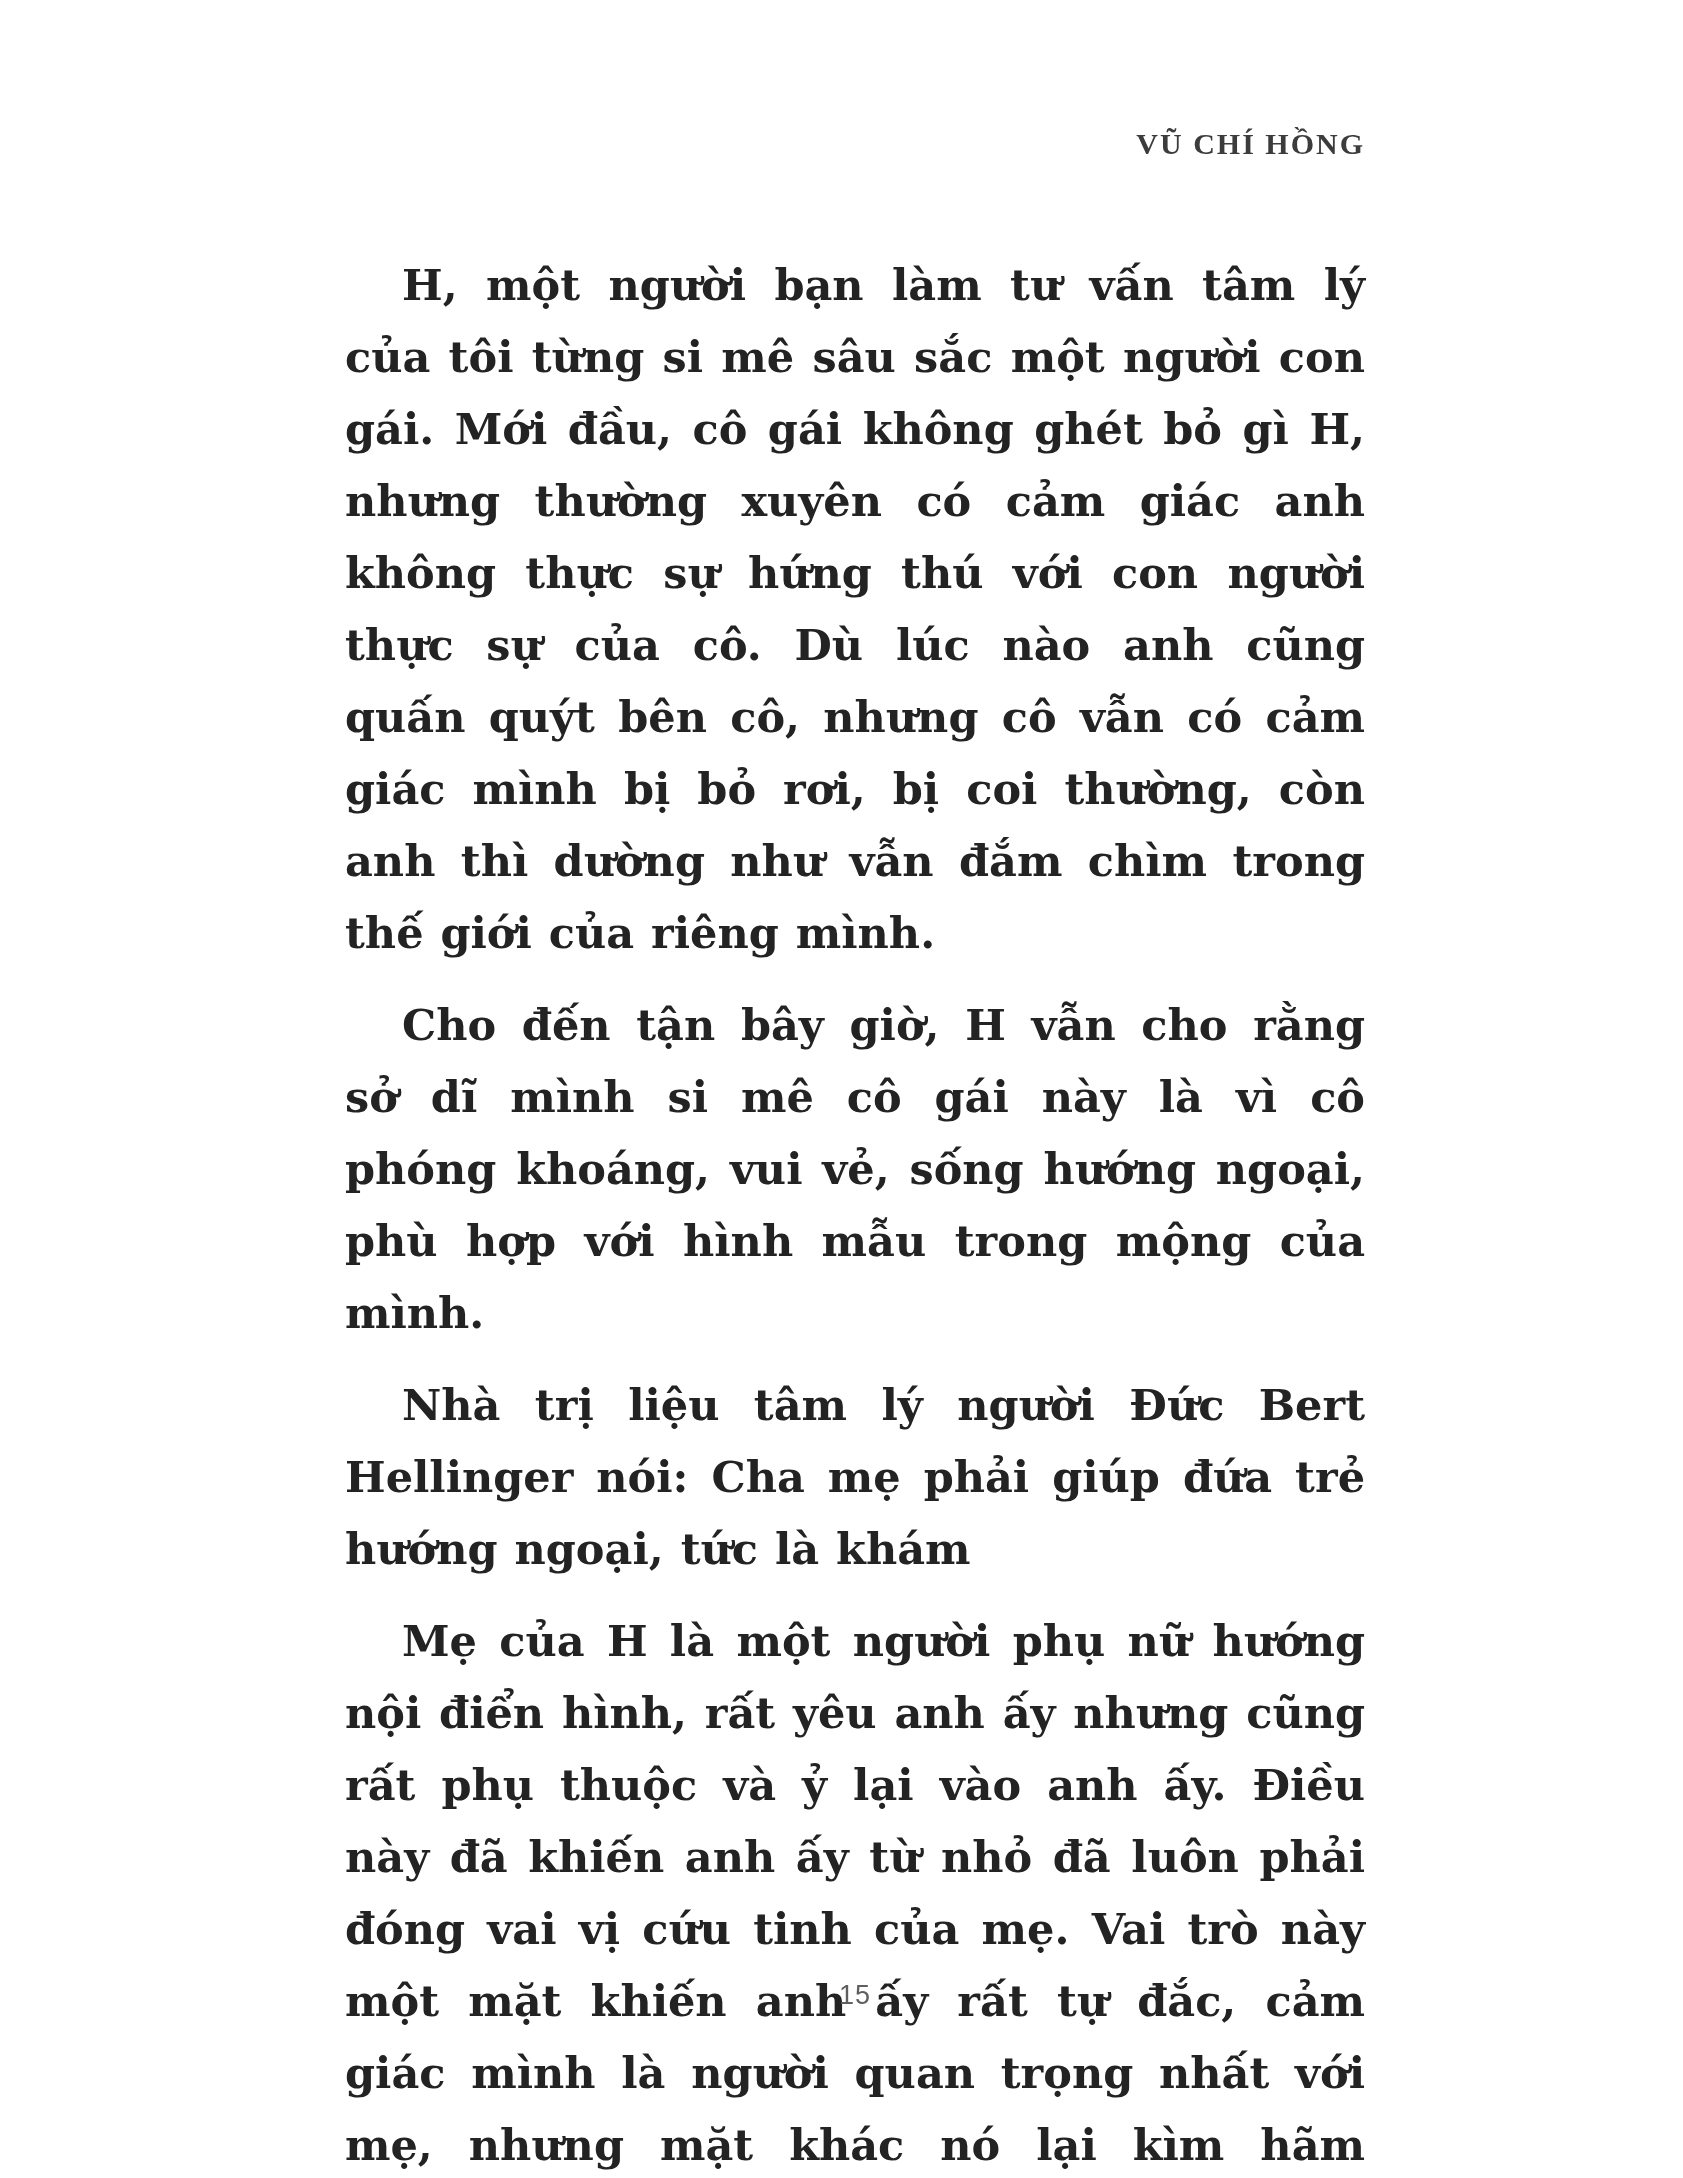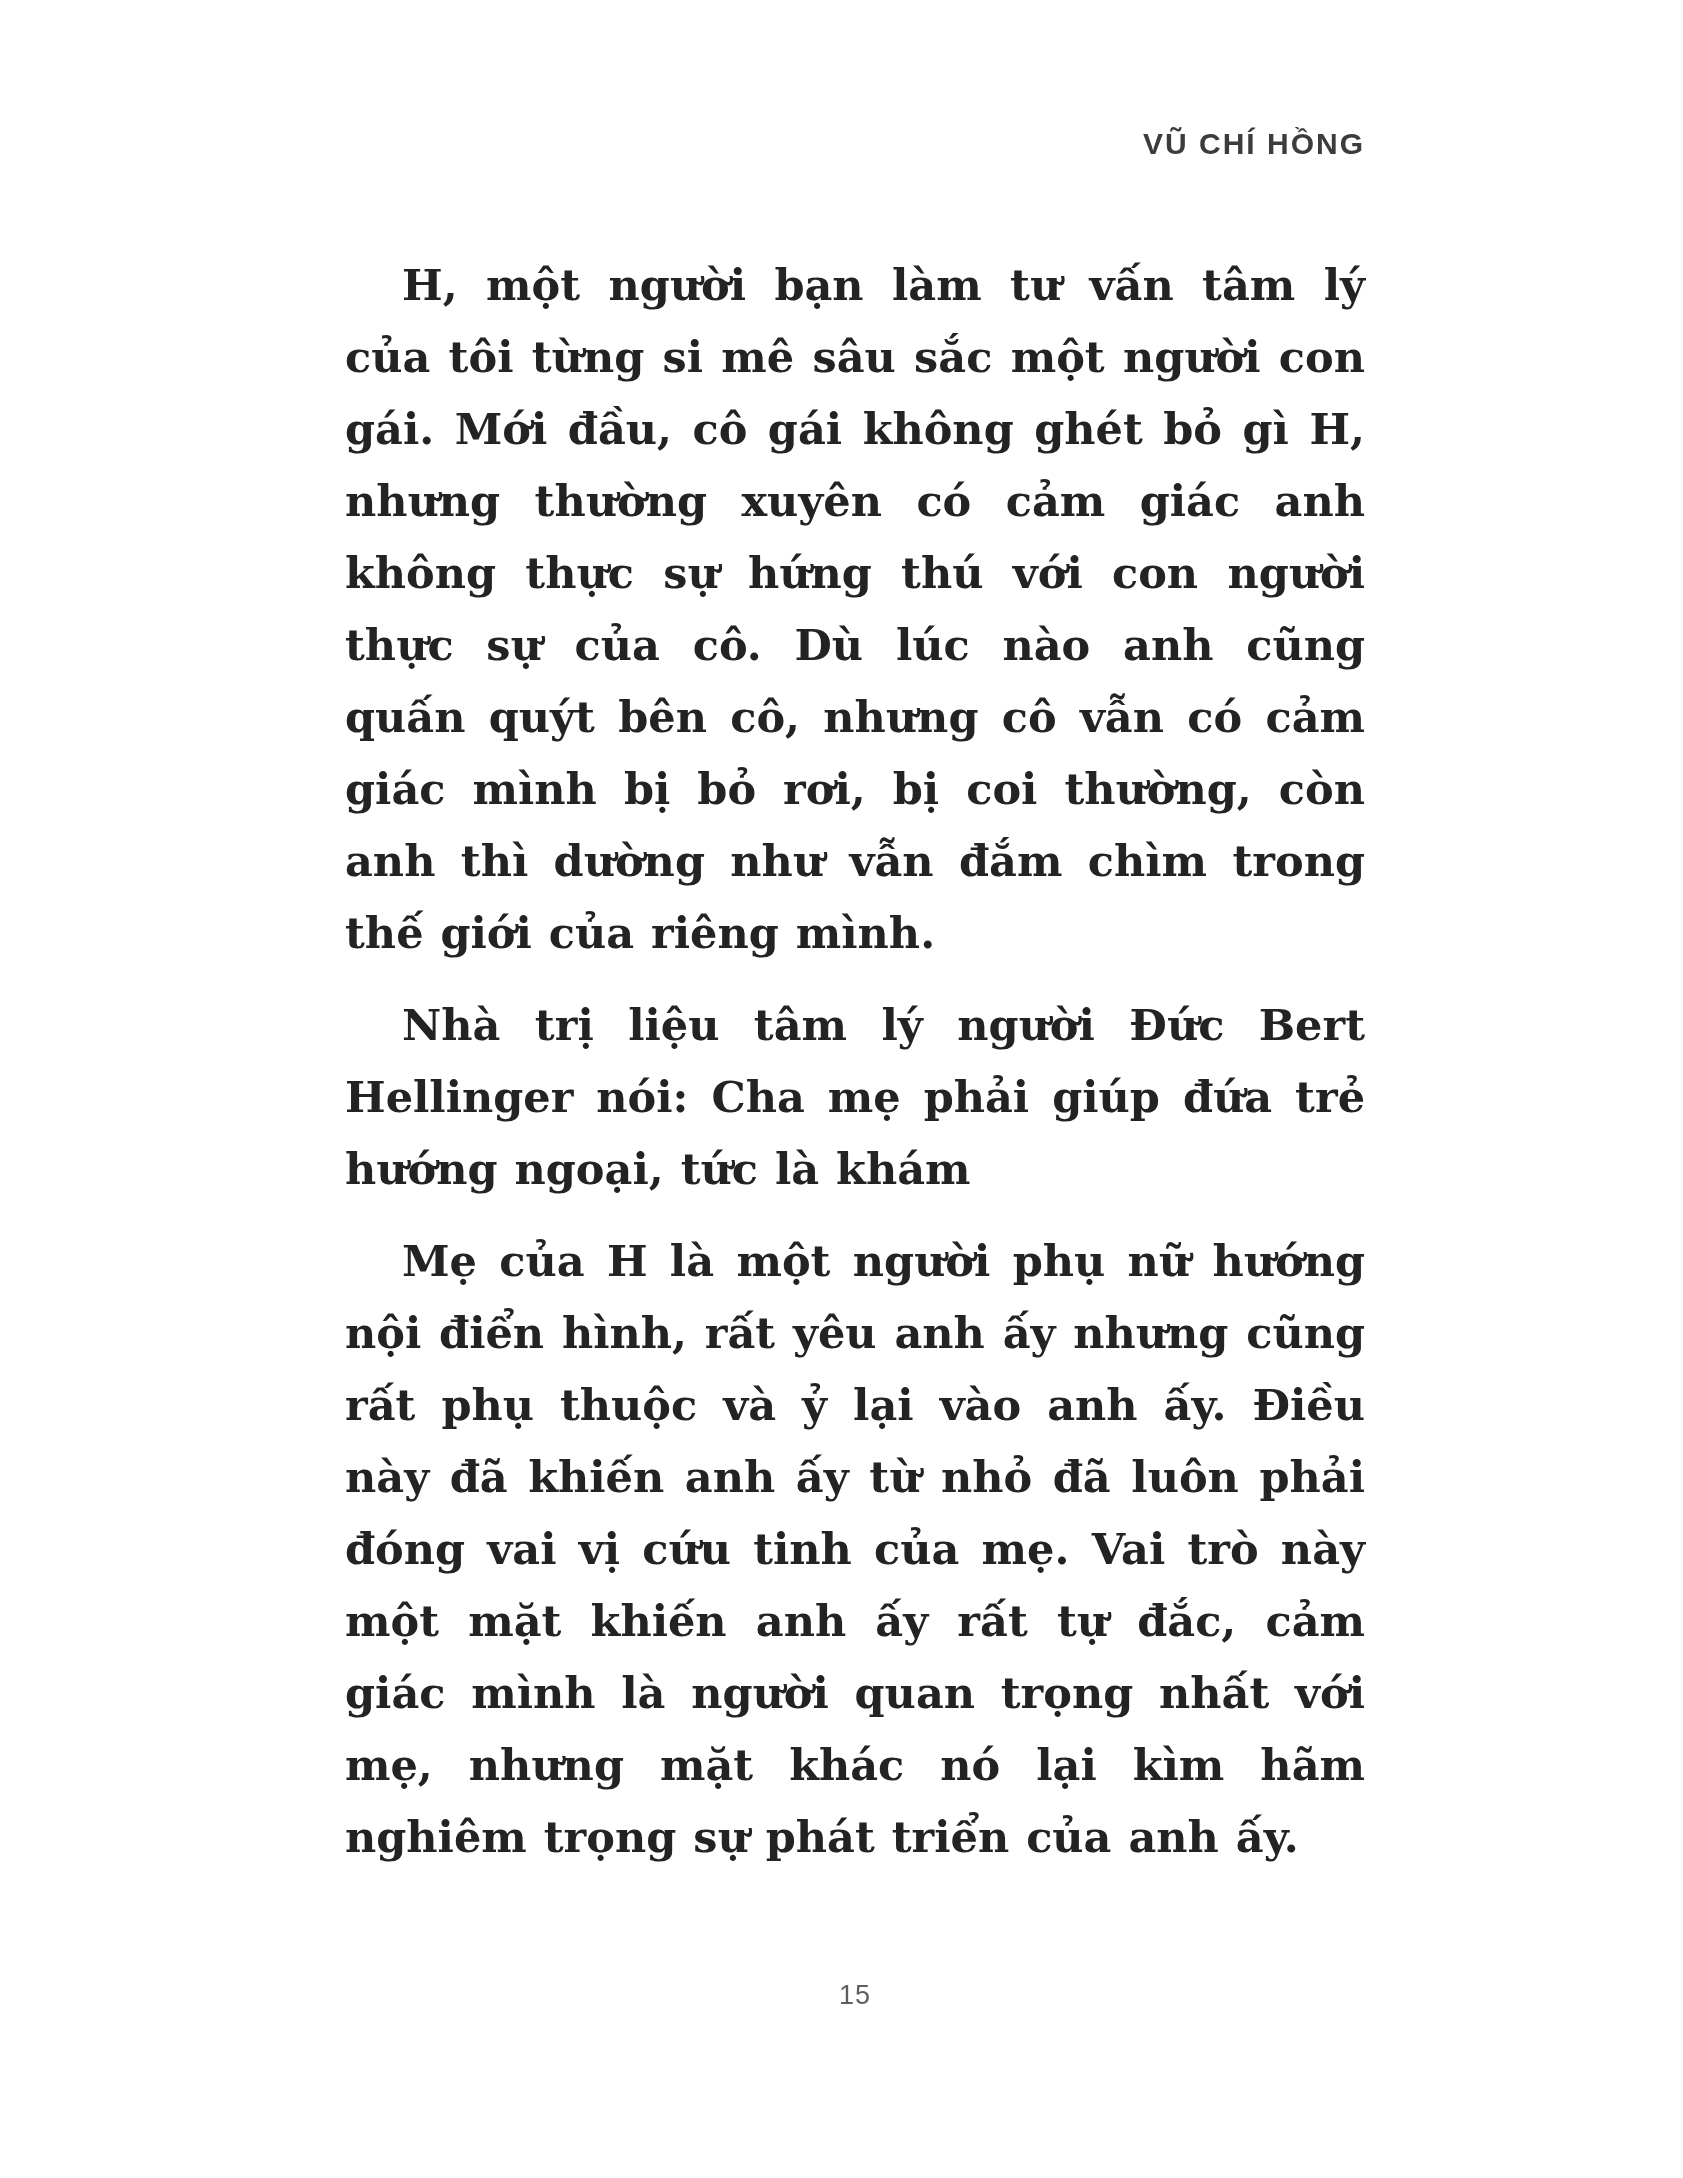"VŨ CHÍ HỒNG" .running-header { font-family: Liberation Sans, sans-serif -> Liberation Serif, serif }
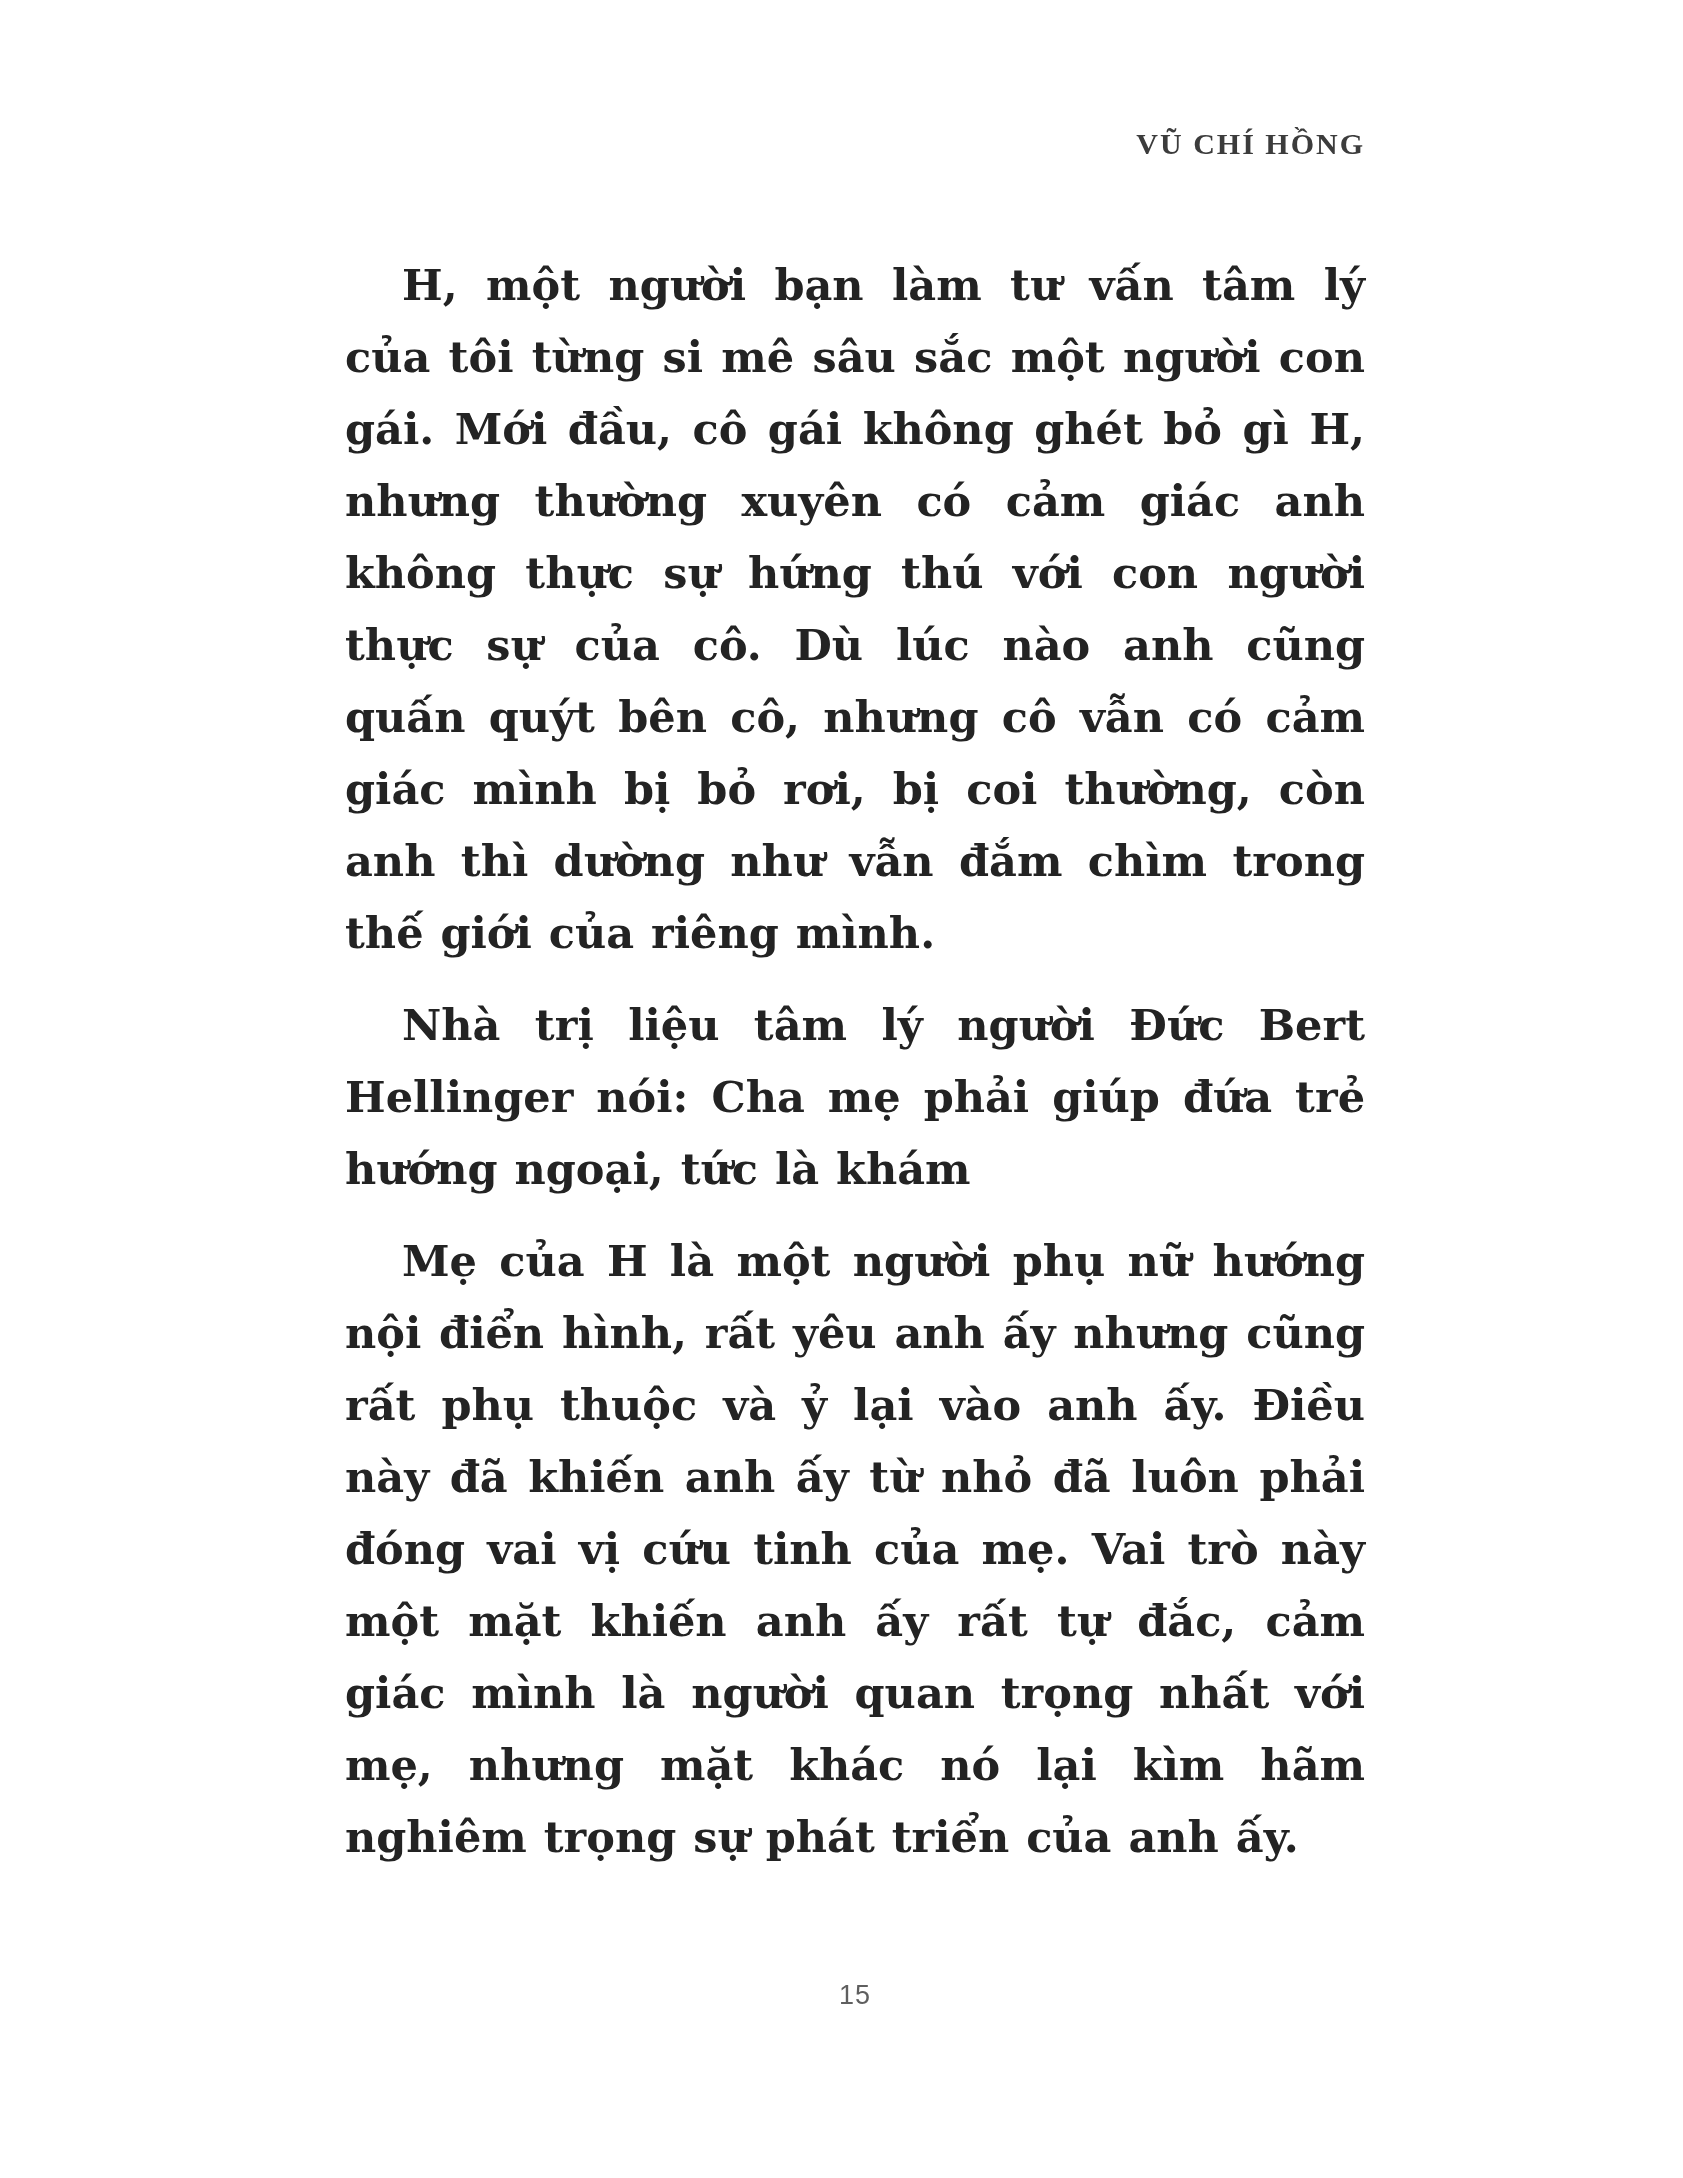"Cho đến tận bây giờ," p { html: none -> <p>Cho đến tận bây giờ, H vẫn cho rằng sở dĩ mình si mê cô gái này là vì cô phóng khoáng, vui vẻ, sống hướng ngoại, phù hợp với hình mẫu trong mộng của mình.</p> }
